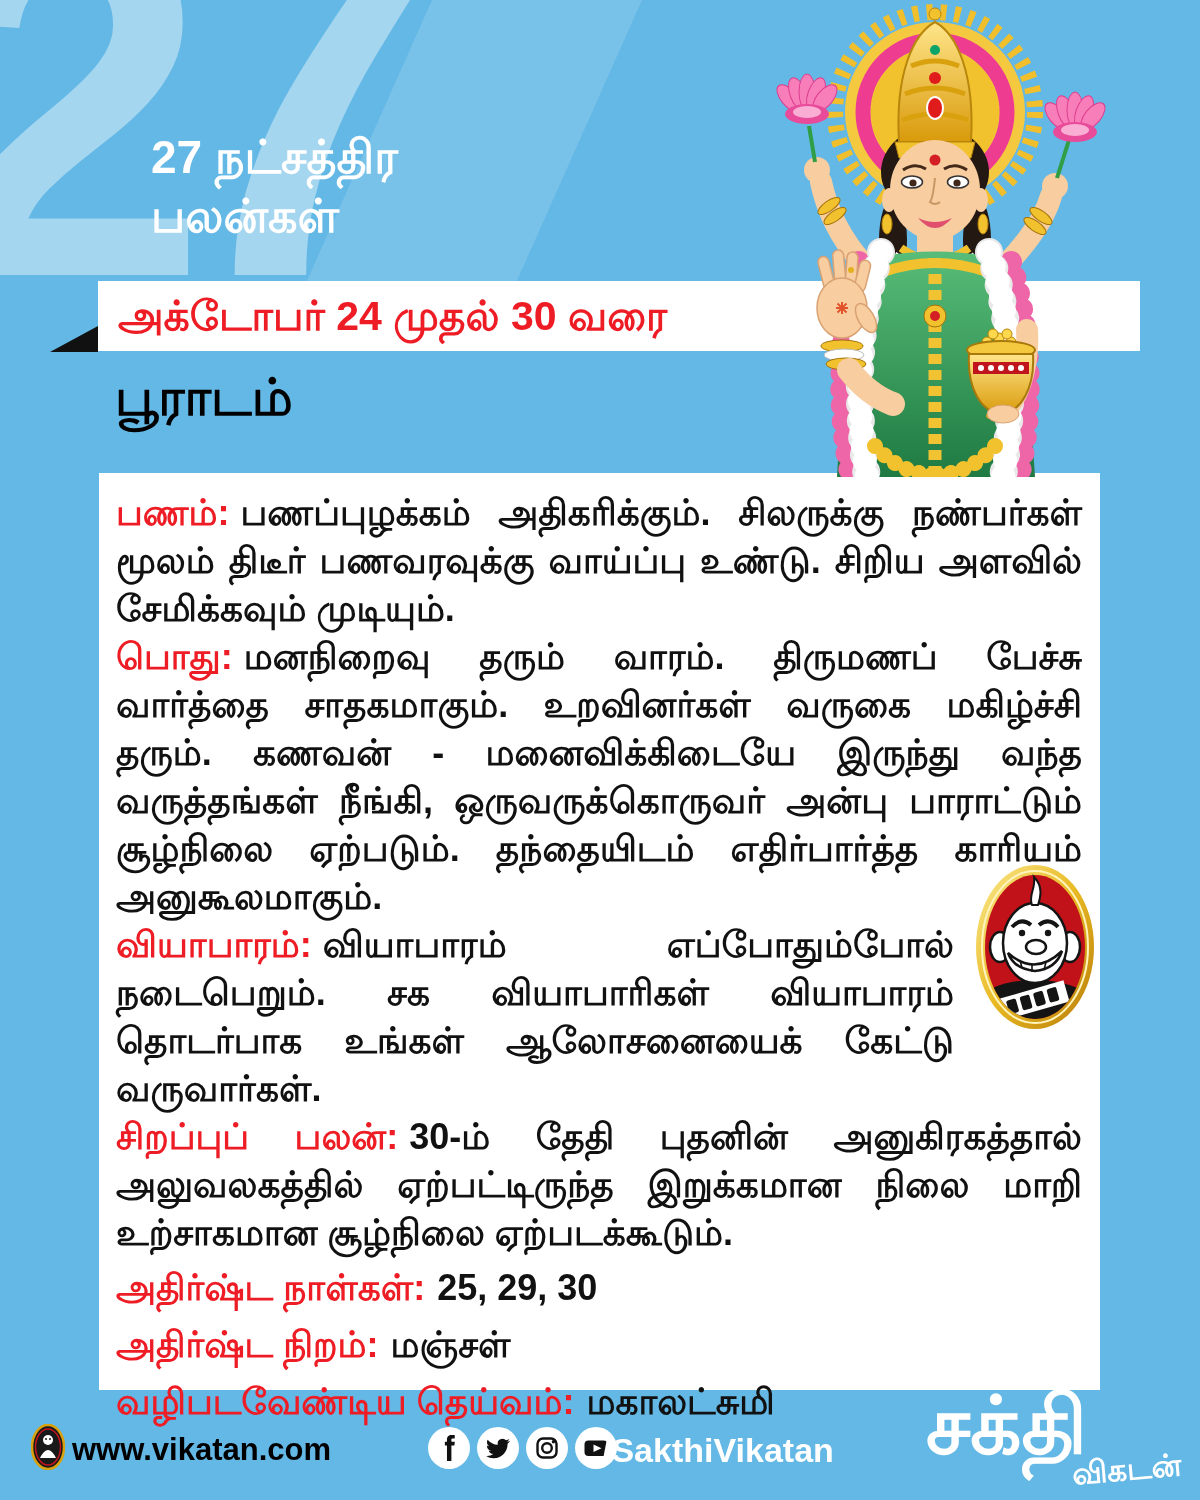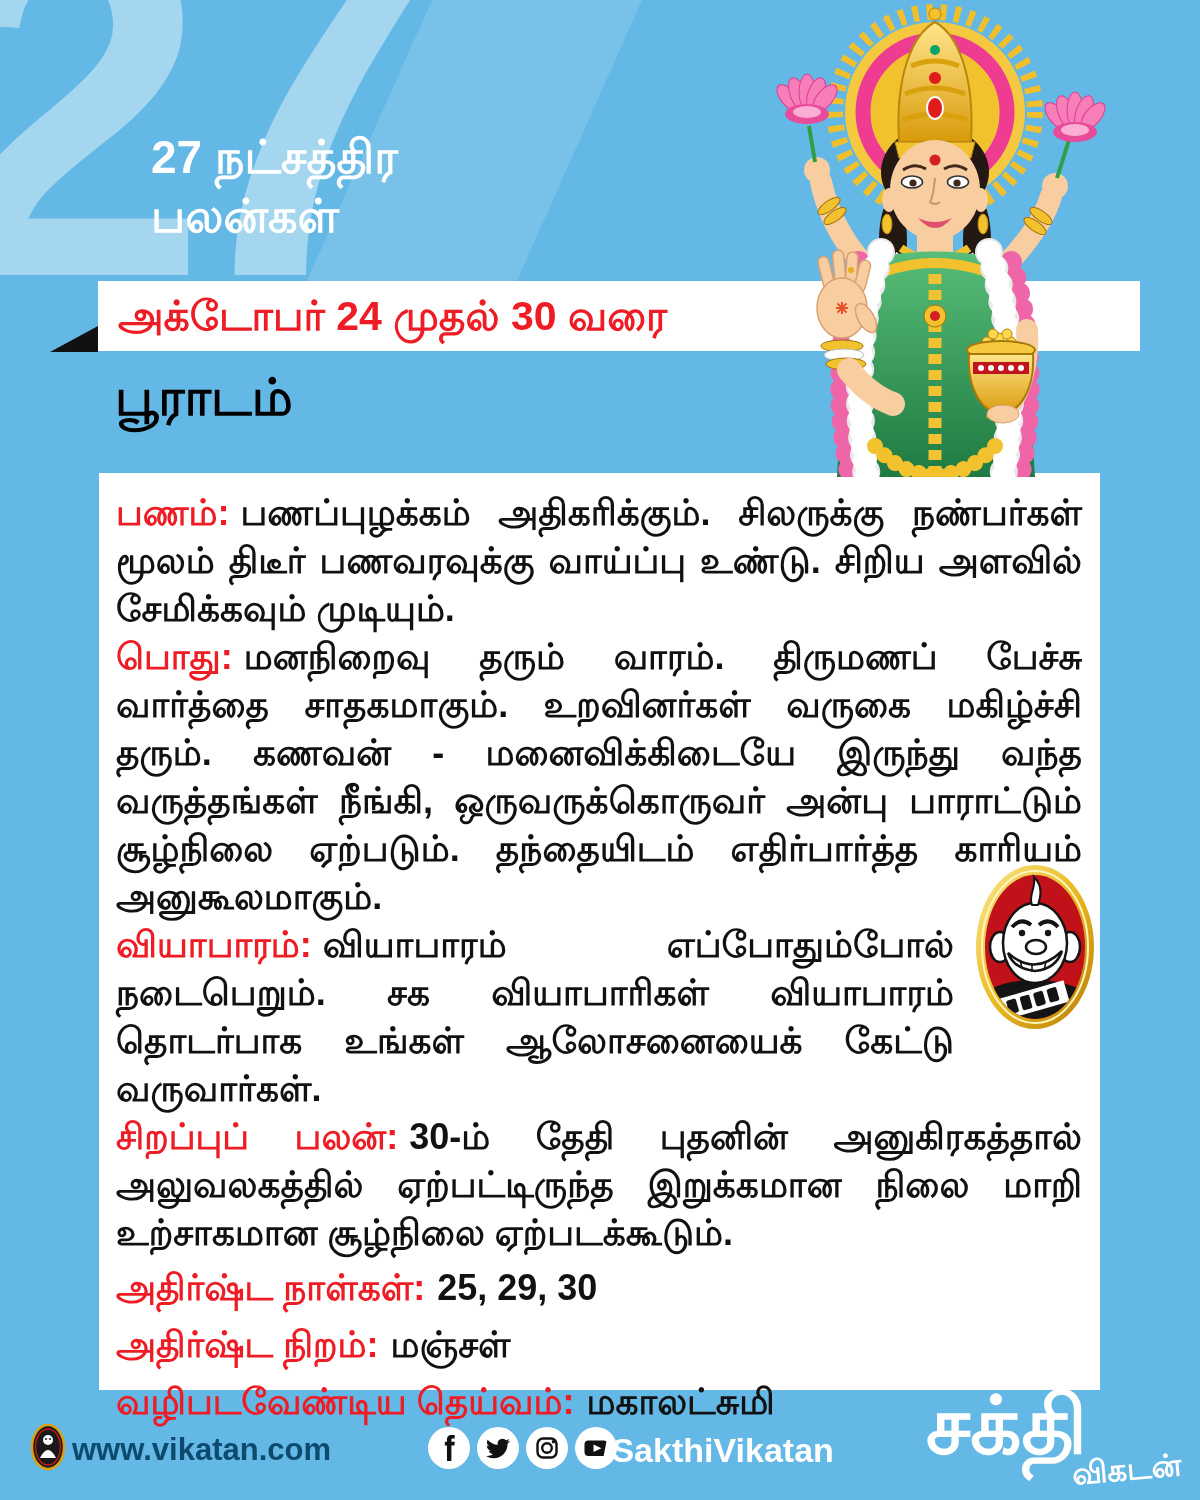"www.vikatan.com" .website { color: #0c4a6e -> #000000 }
